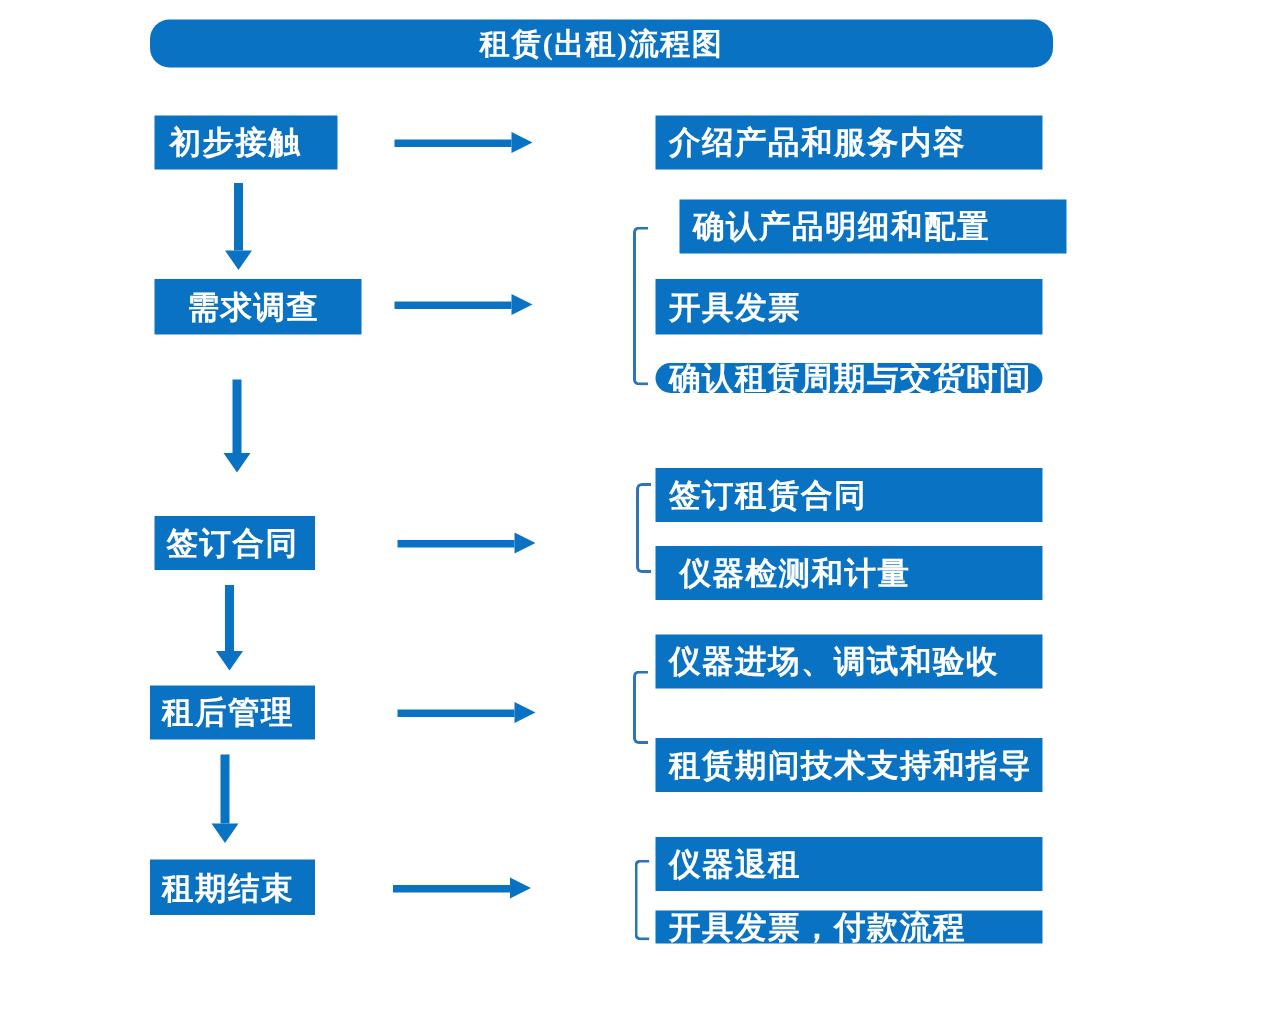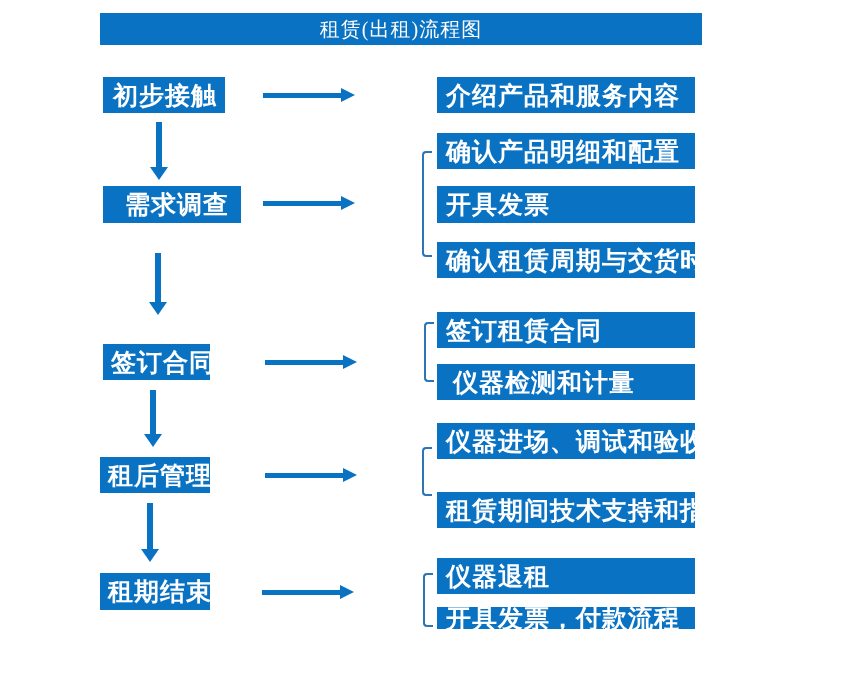"租赁(出租)流程图" .titlebar { border-radius: none -> 13px; font-weight: normal -> bold }
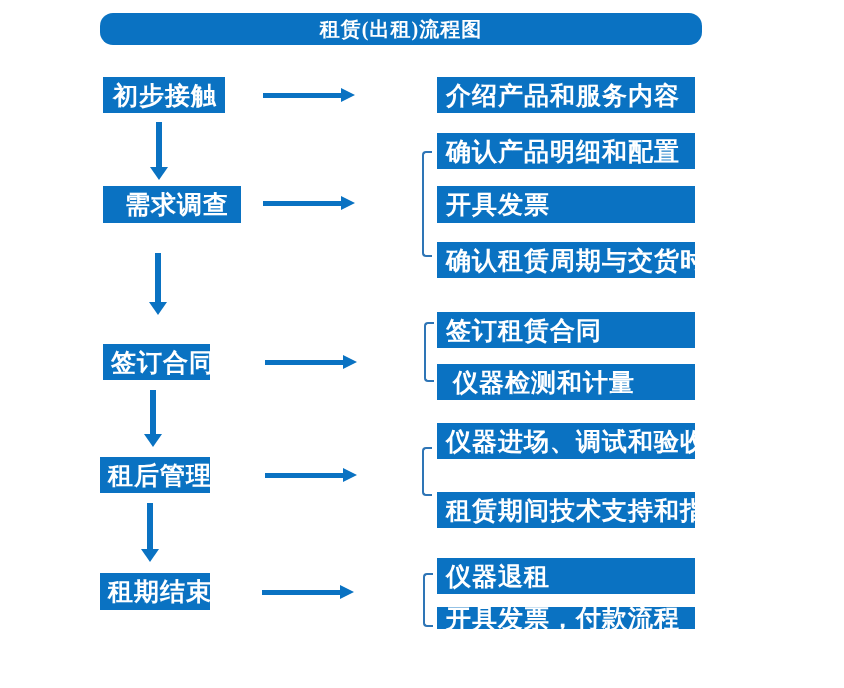"初步接触" .box { font-size: 25px -> 21px }
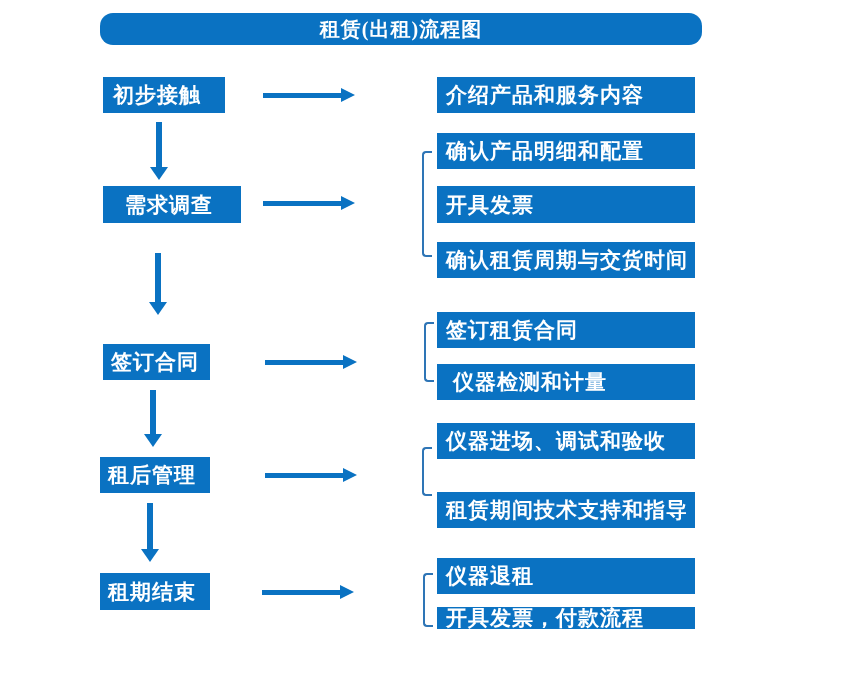"确认产品明细和配置" .r2a { margin-left: none -> 16px }
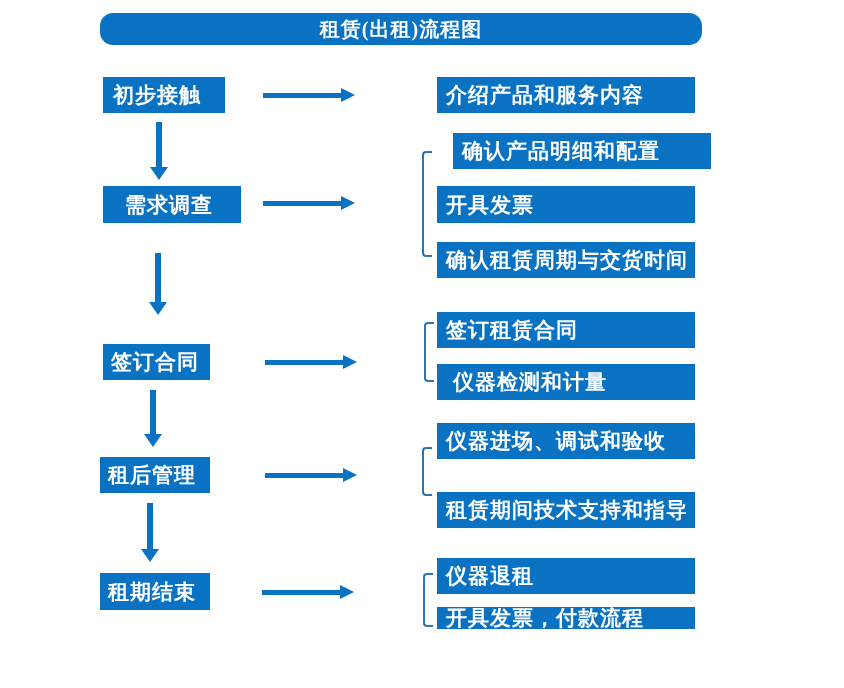"确认租赁周期与交货时间" .r2c { border-radius: none -> 16px; height: 36px -> 20px }
